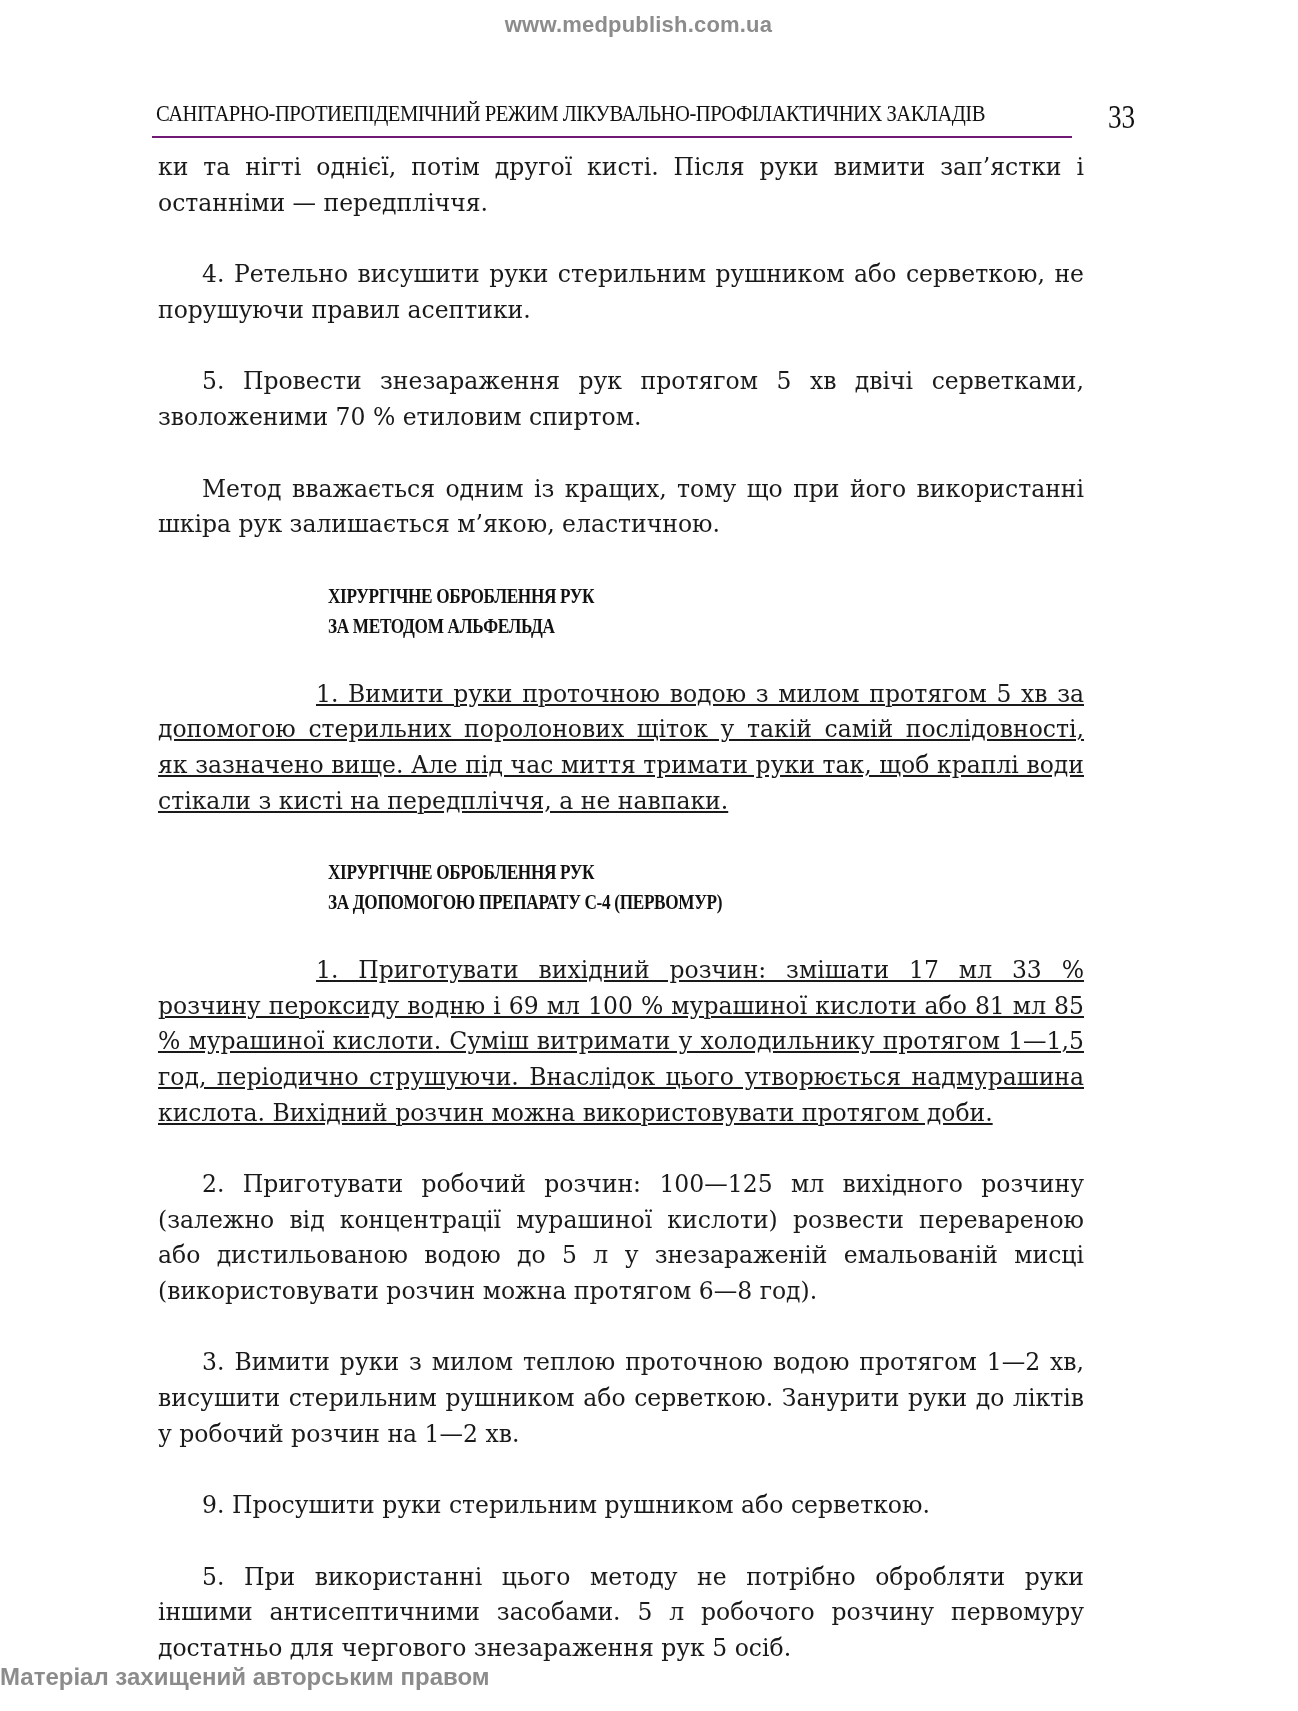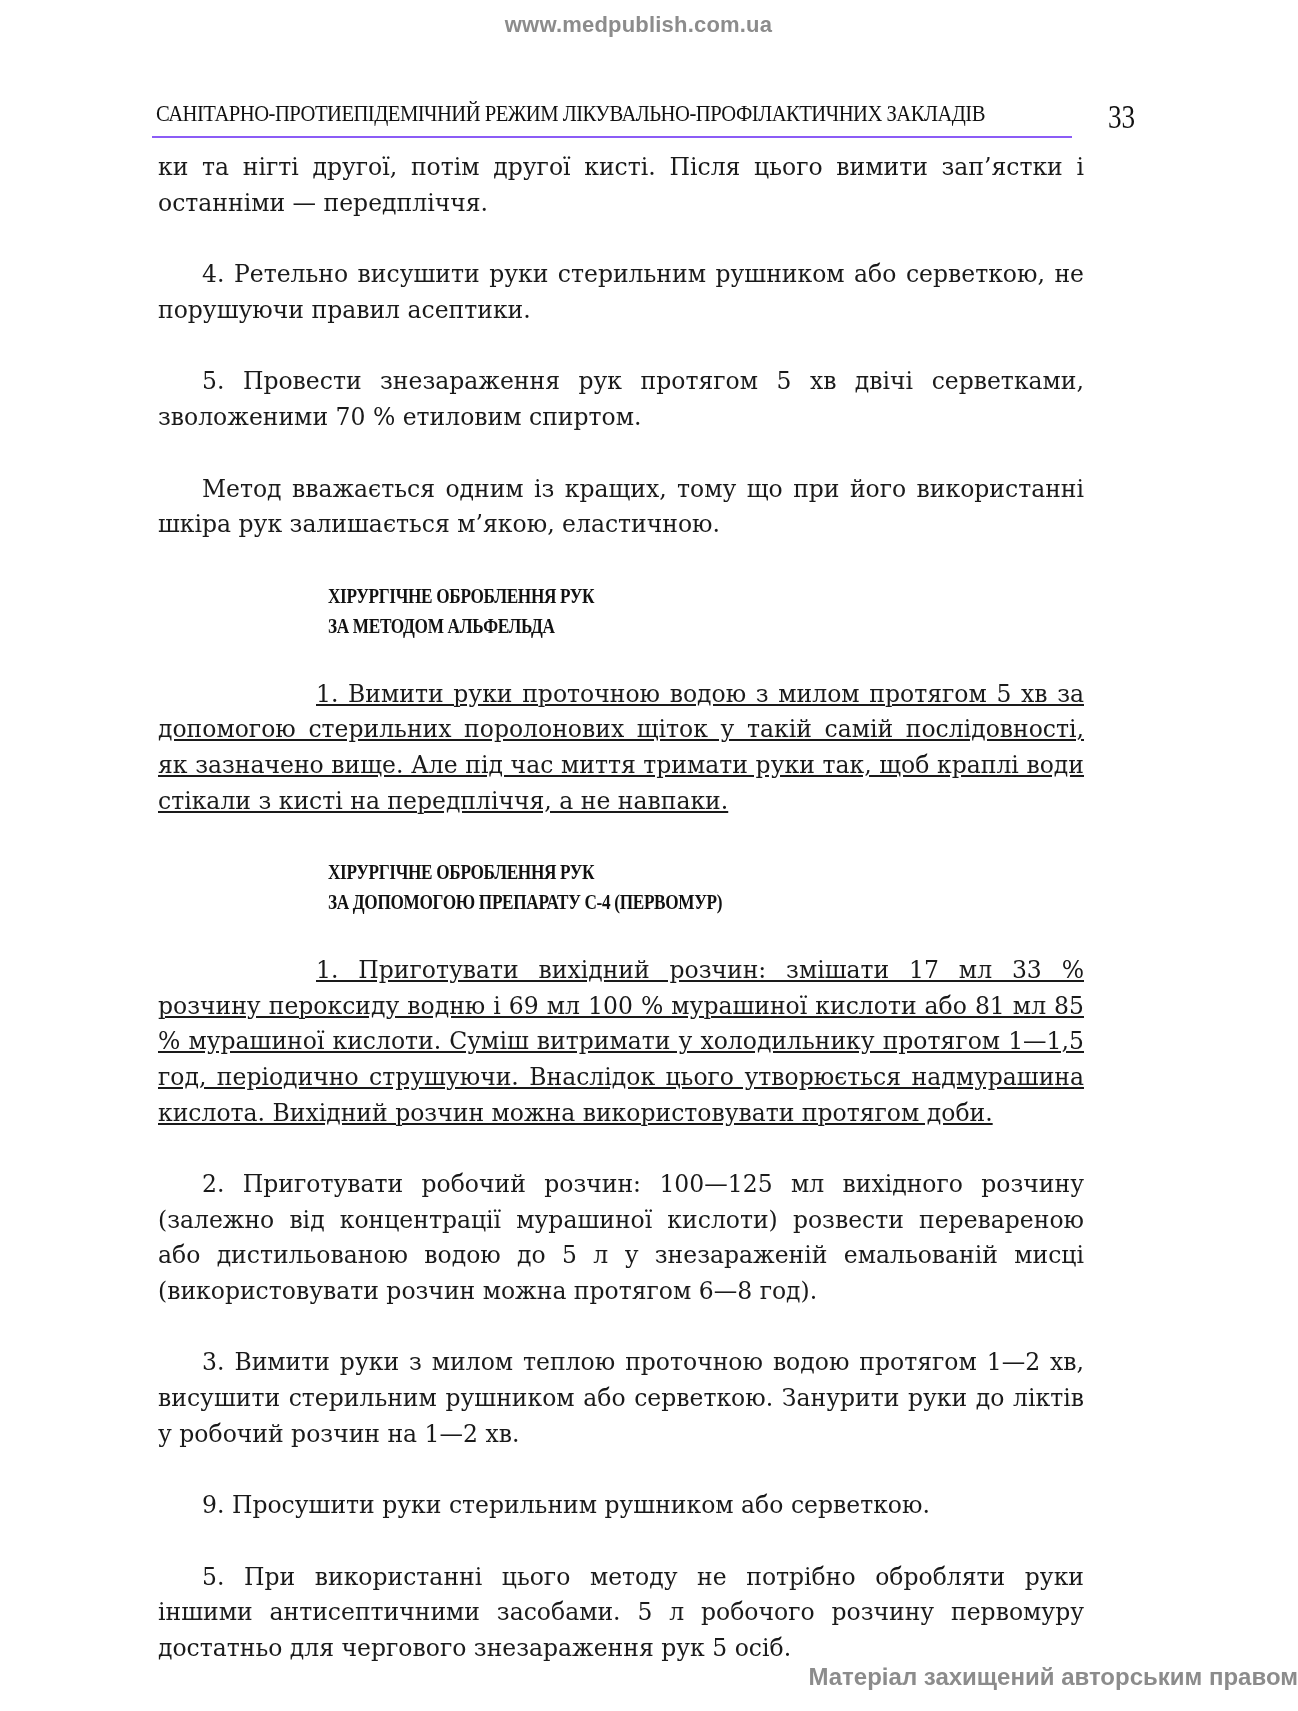"САНІТАРНО-ПРОТИЕПІДЕМІЧНИЙ РЕЖИМ" .running-head { border-bottom: 2px solid #8b5cf6 -> 2px solid #701a75 }
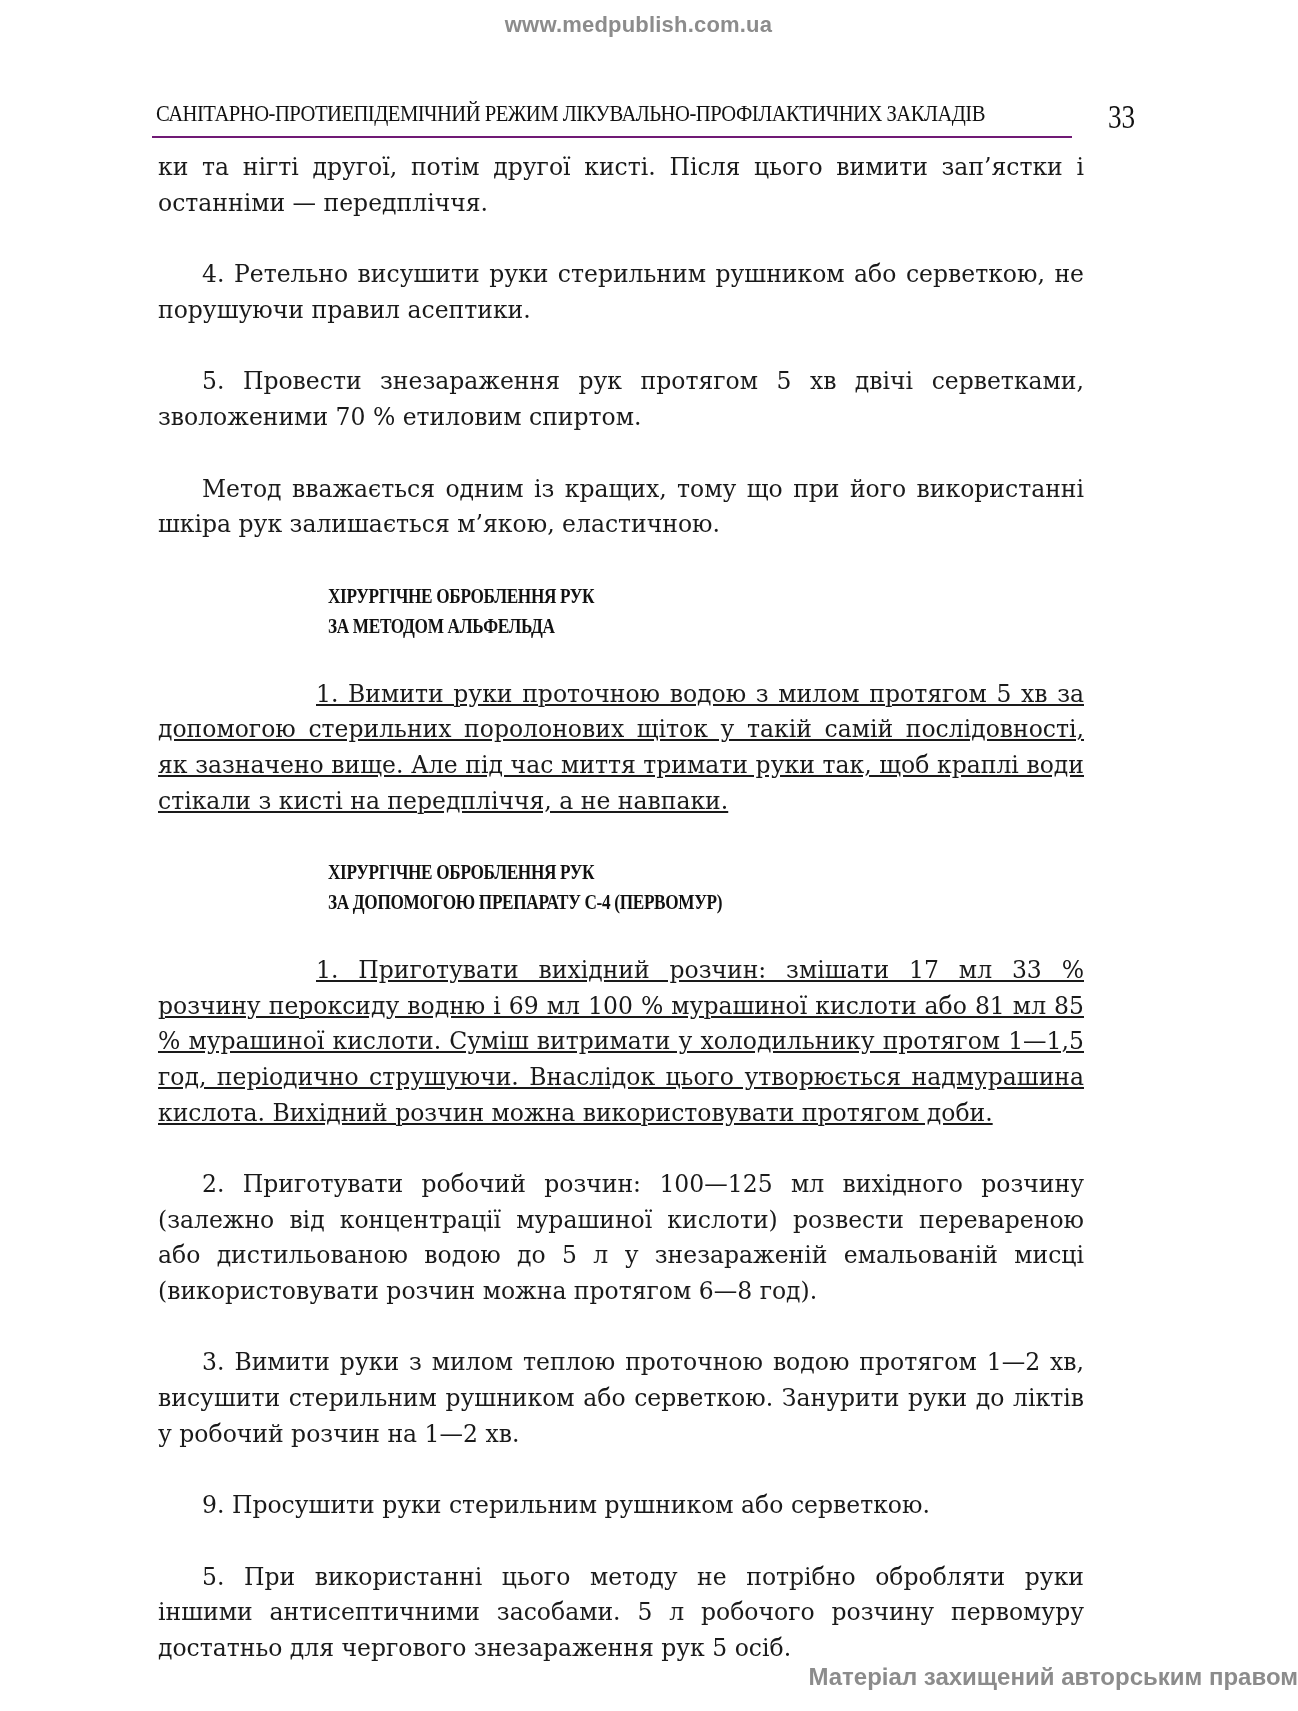"ки та нігті другої, потім" p.cont { text: другої, потім другої кисті. Після цього -> однієї, потім другої кисті. Після руки }
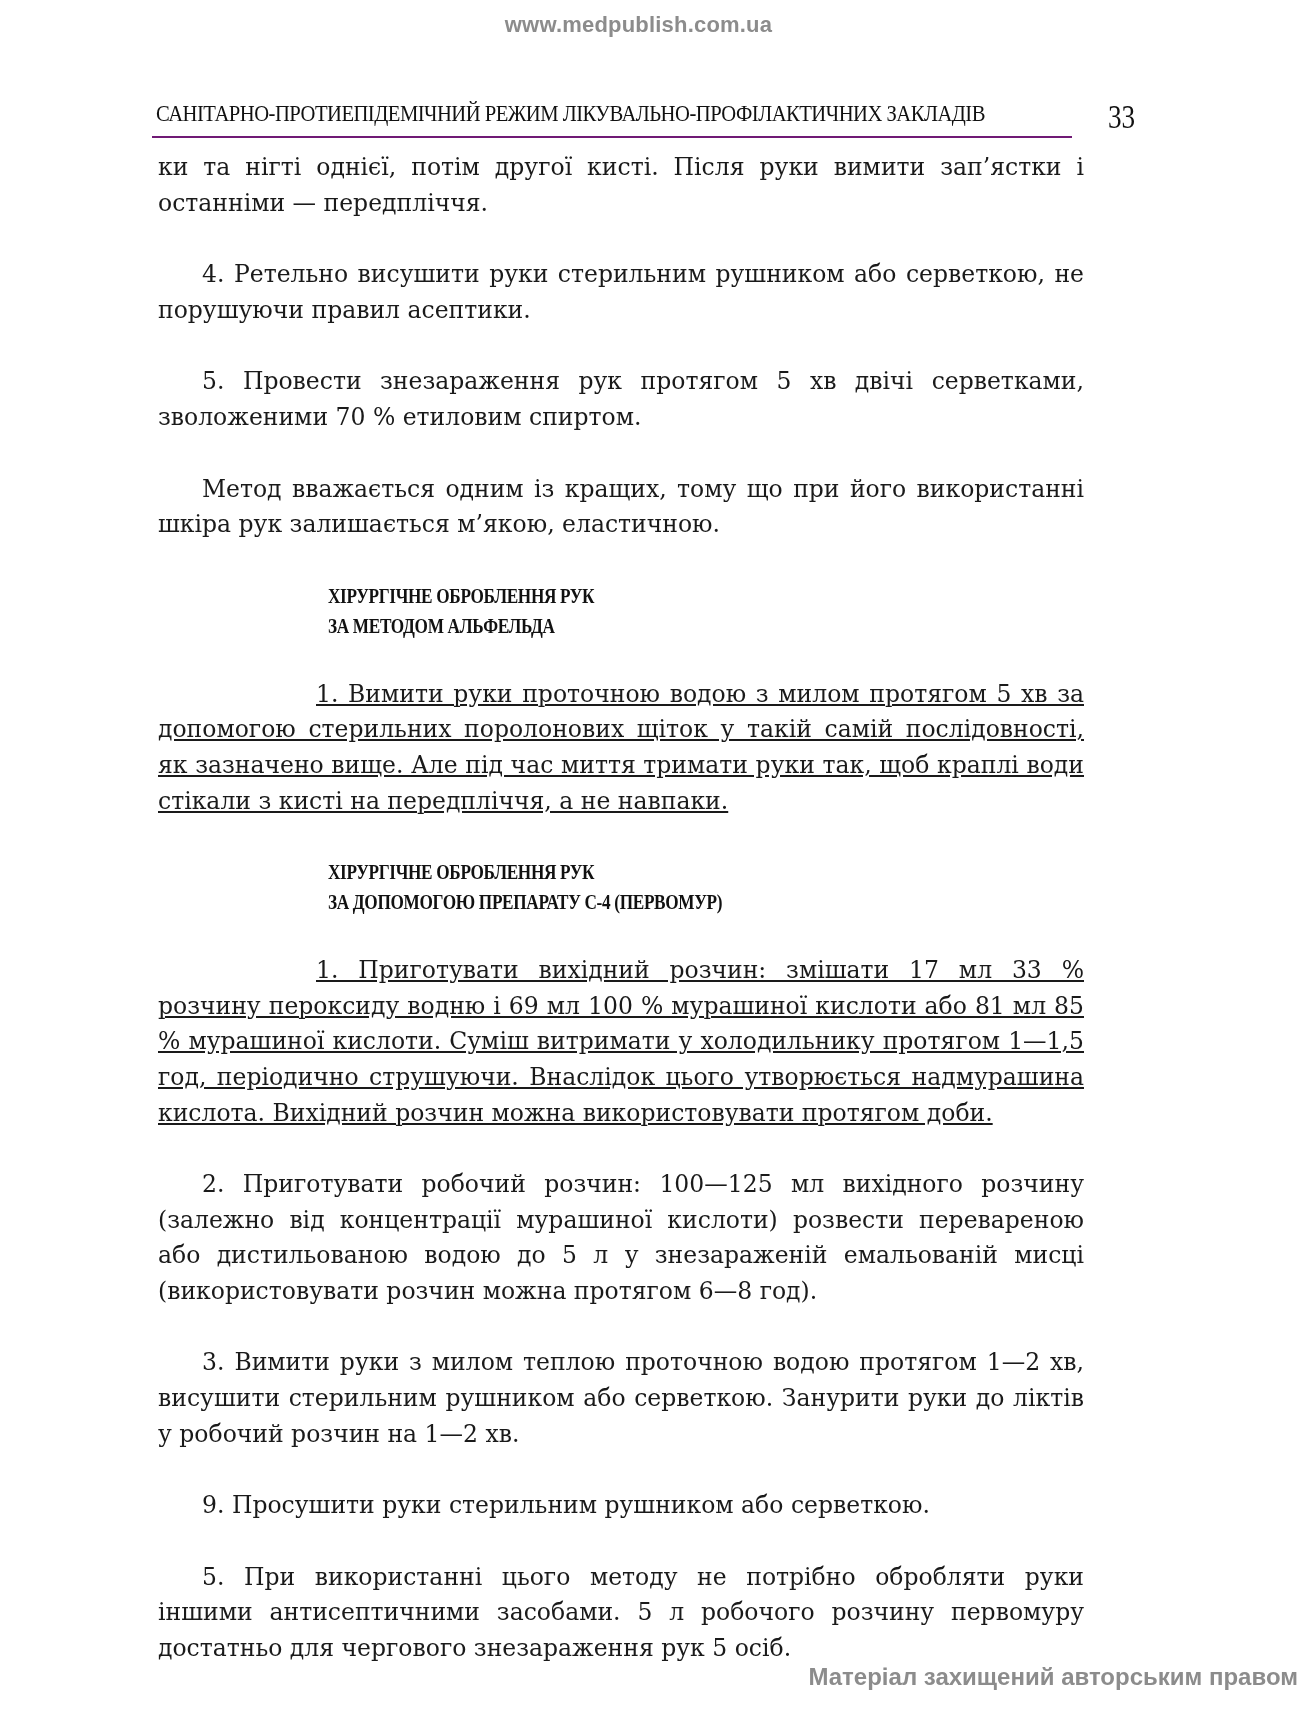"Матеріал захищений авторським правом" .watermark-bottom { text-align: right -> left }
